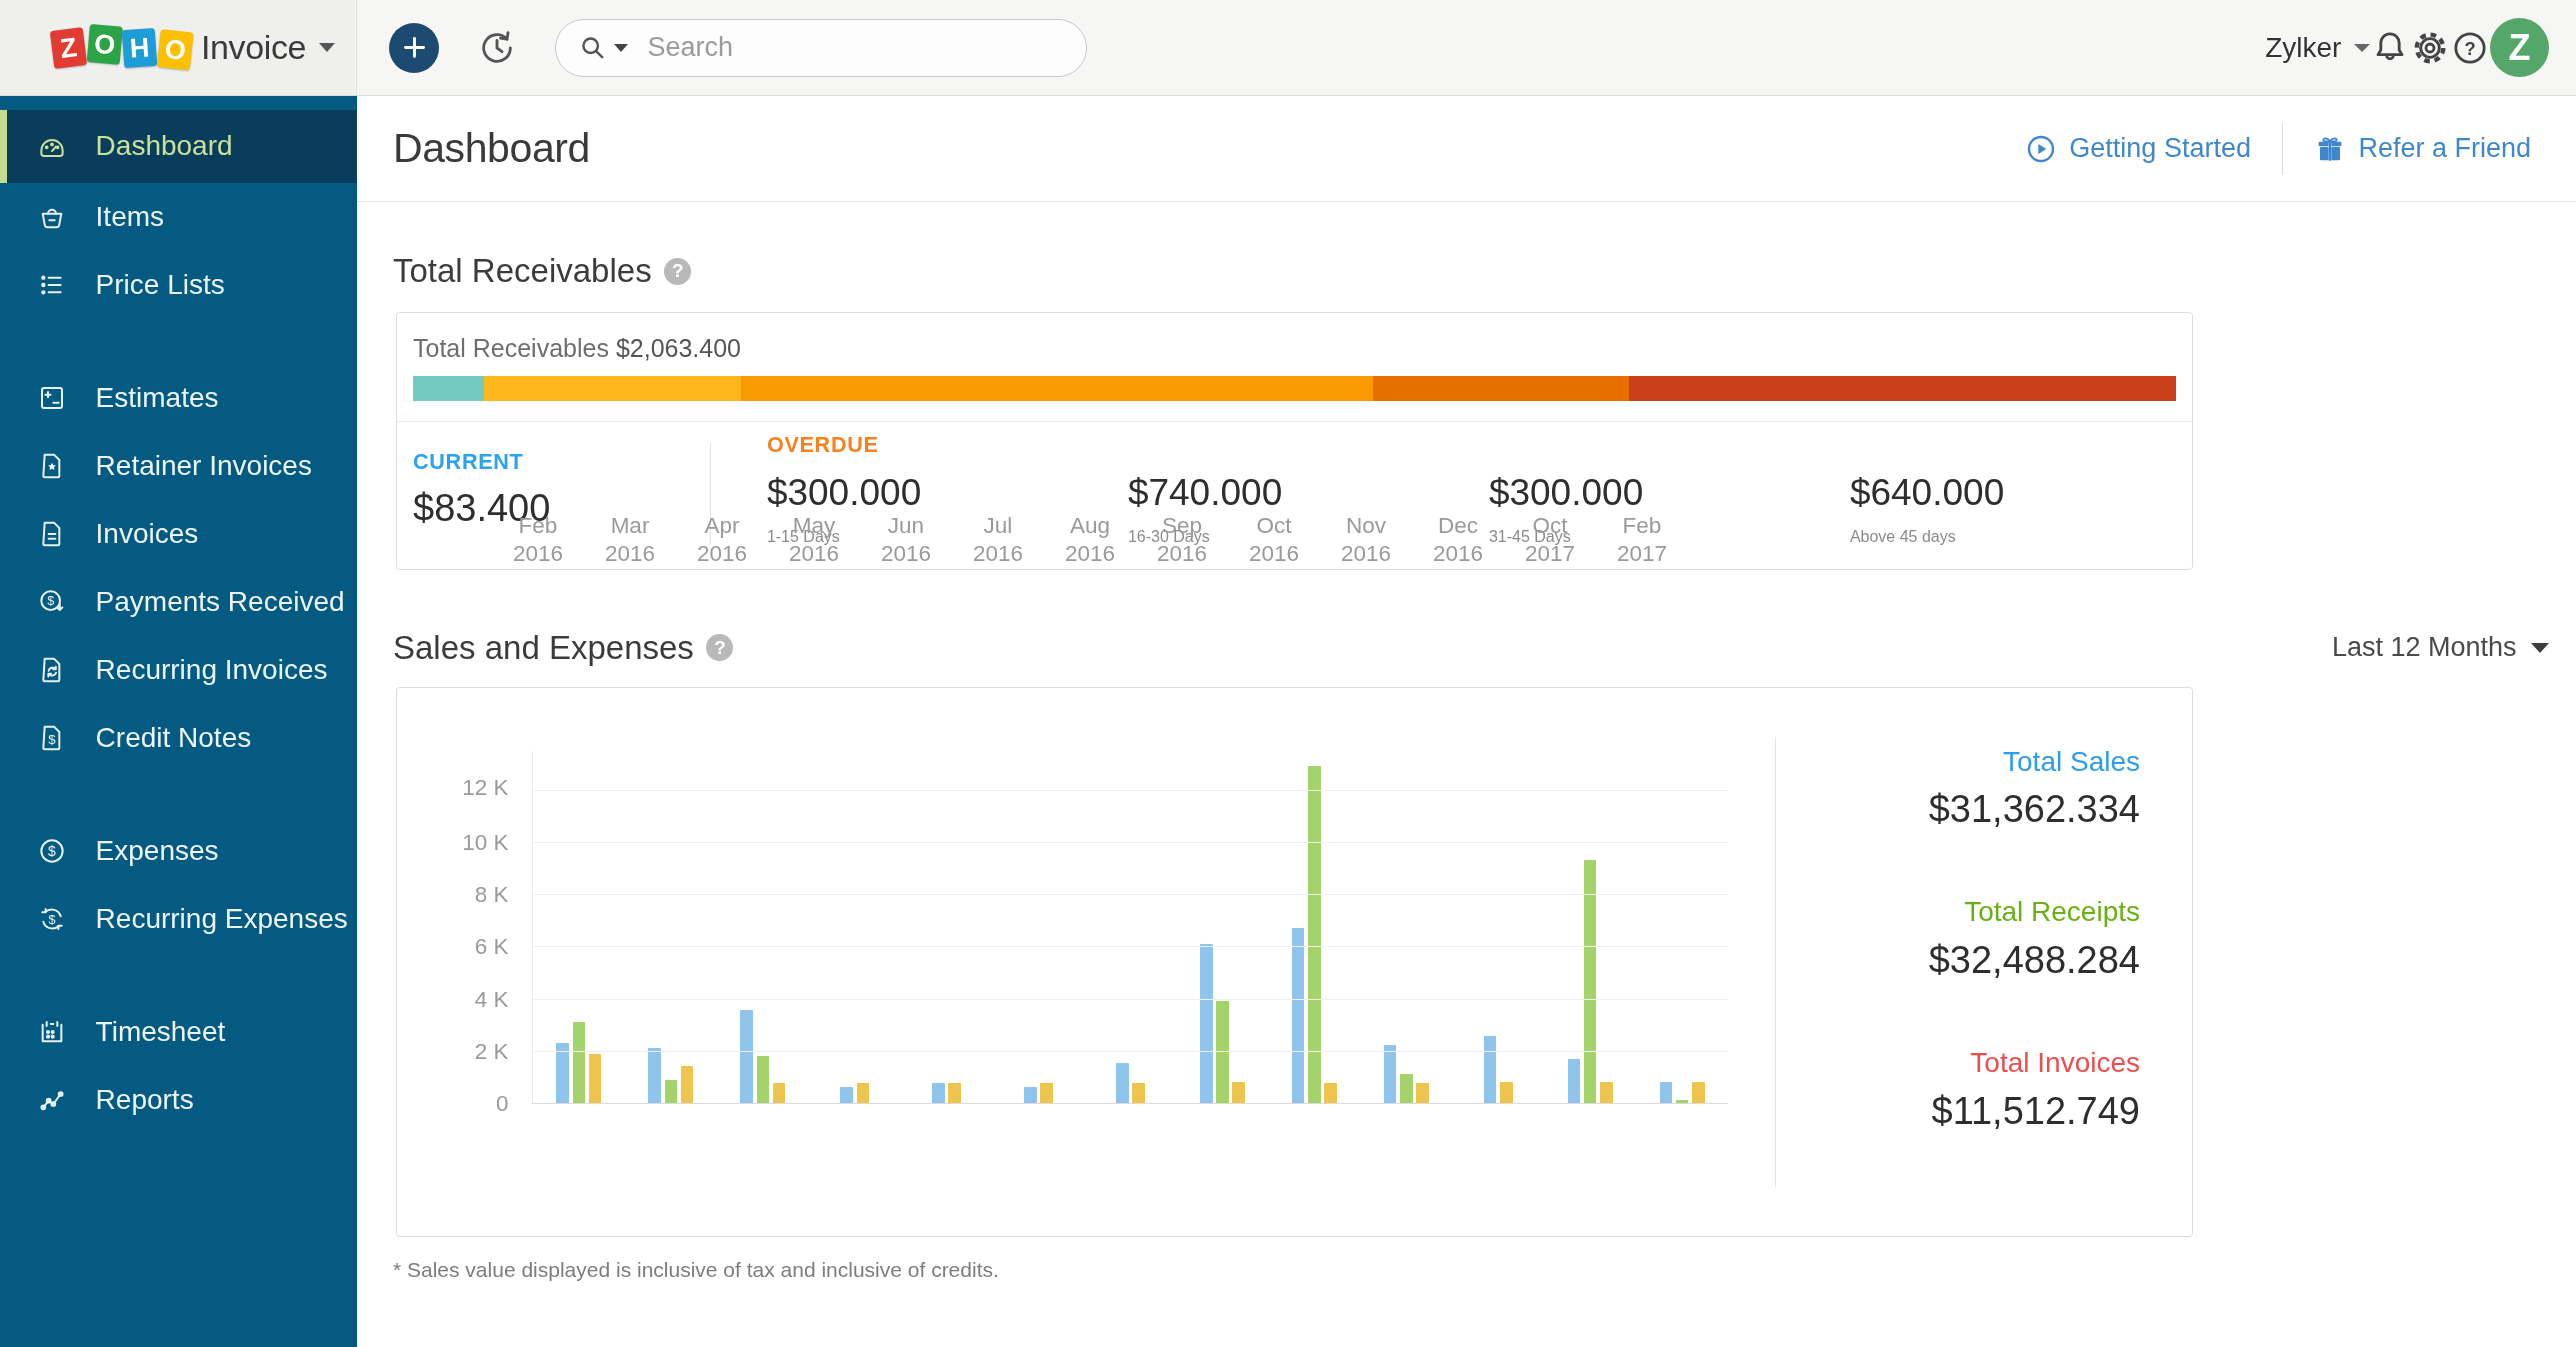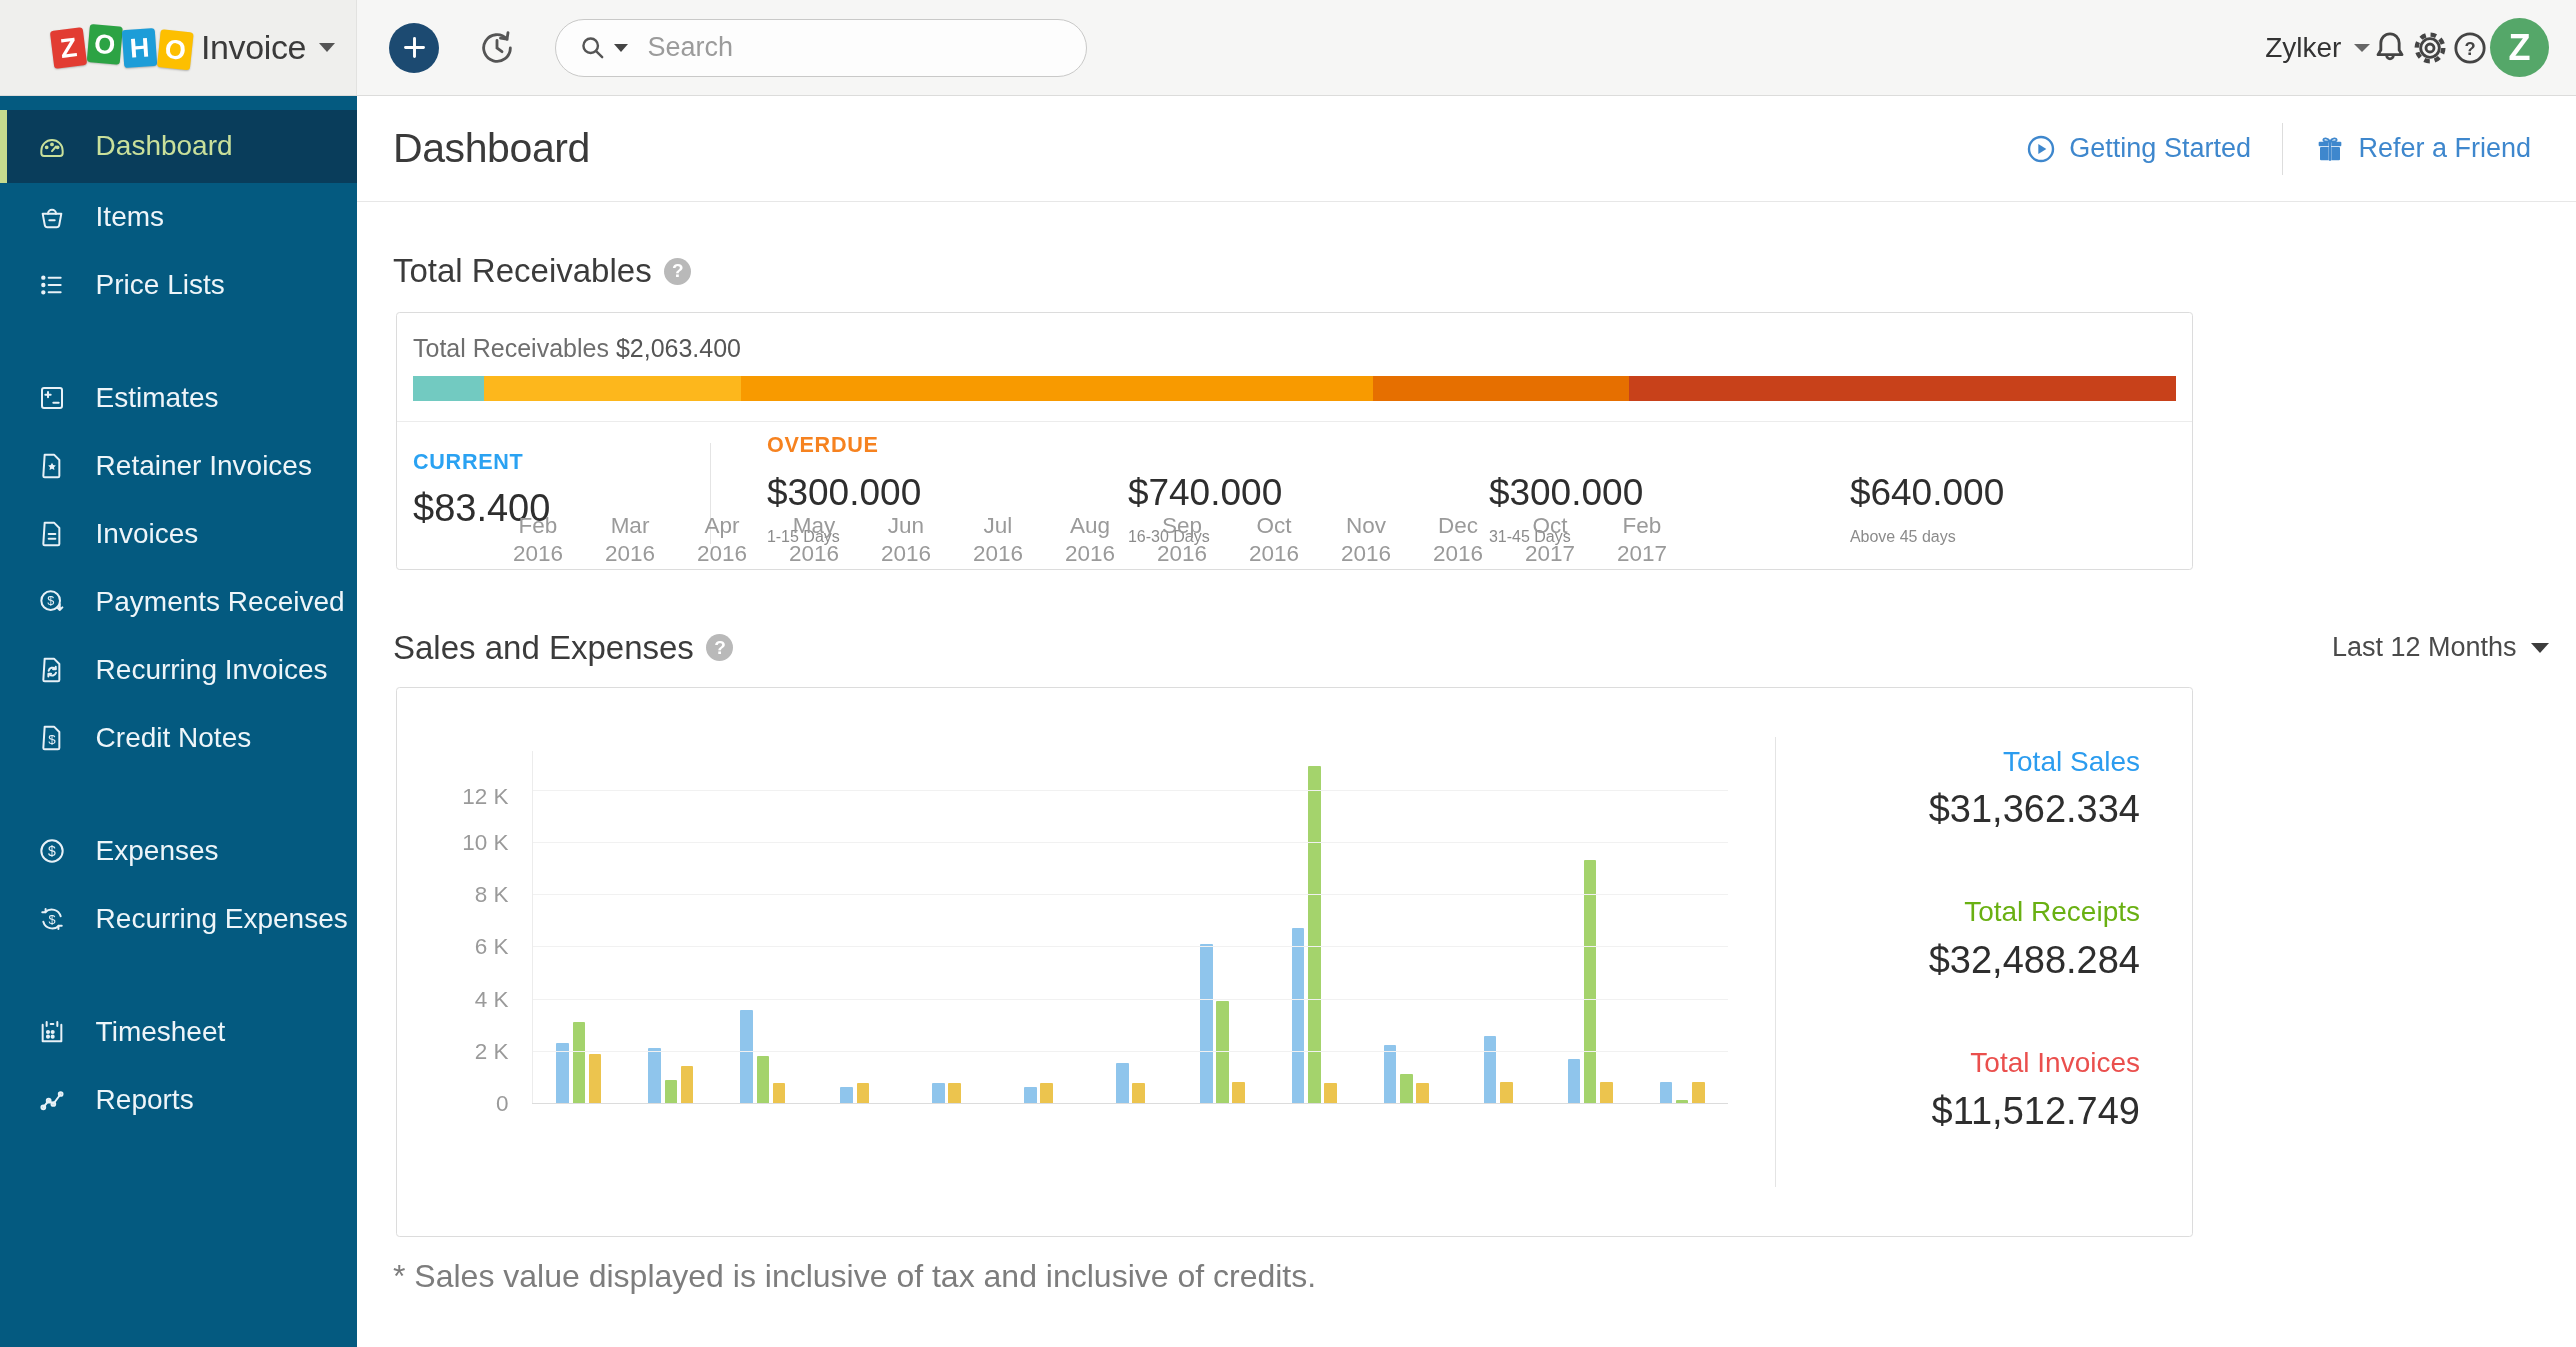"12 K" div.ylab { bottom: 307px -> 316px }
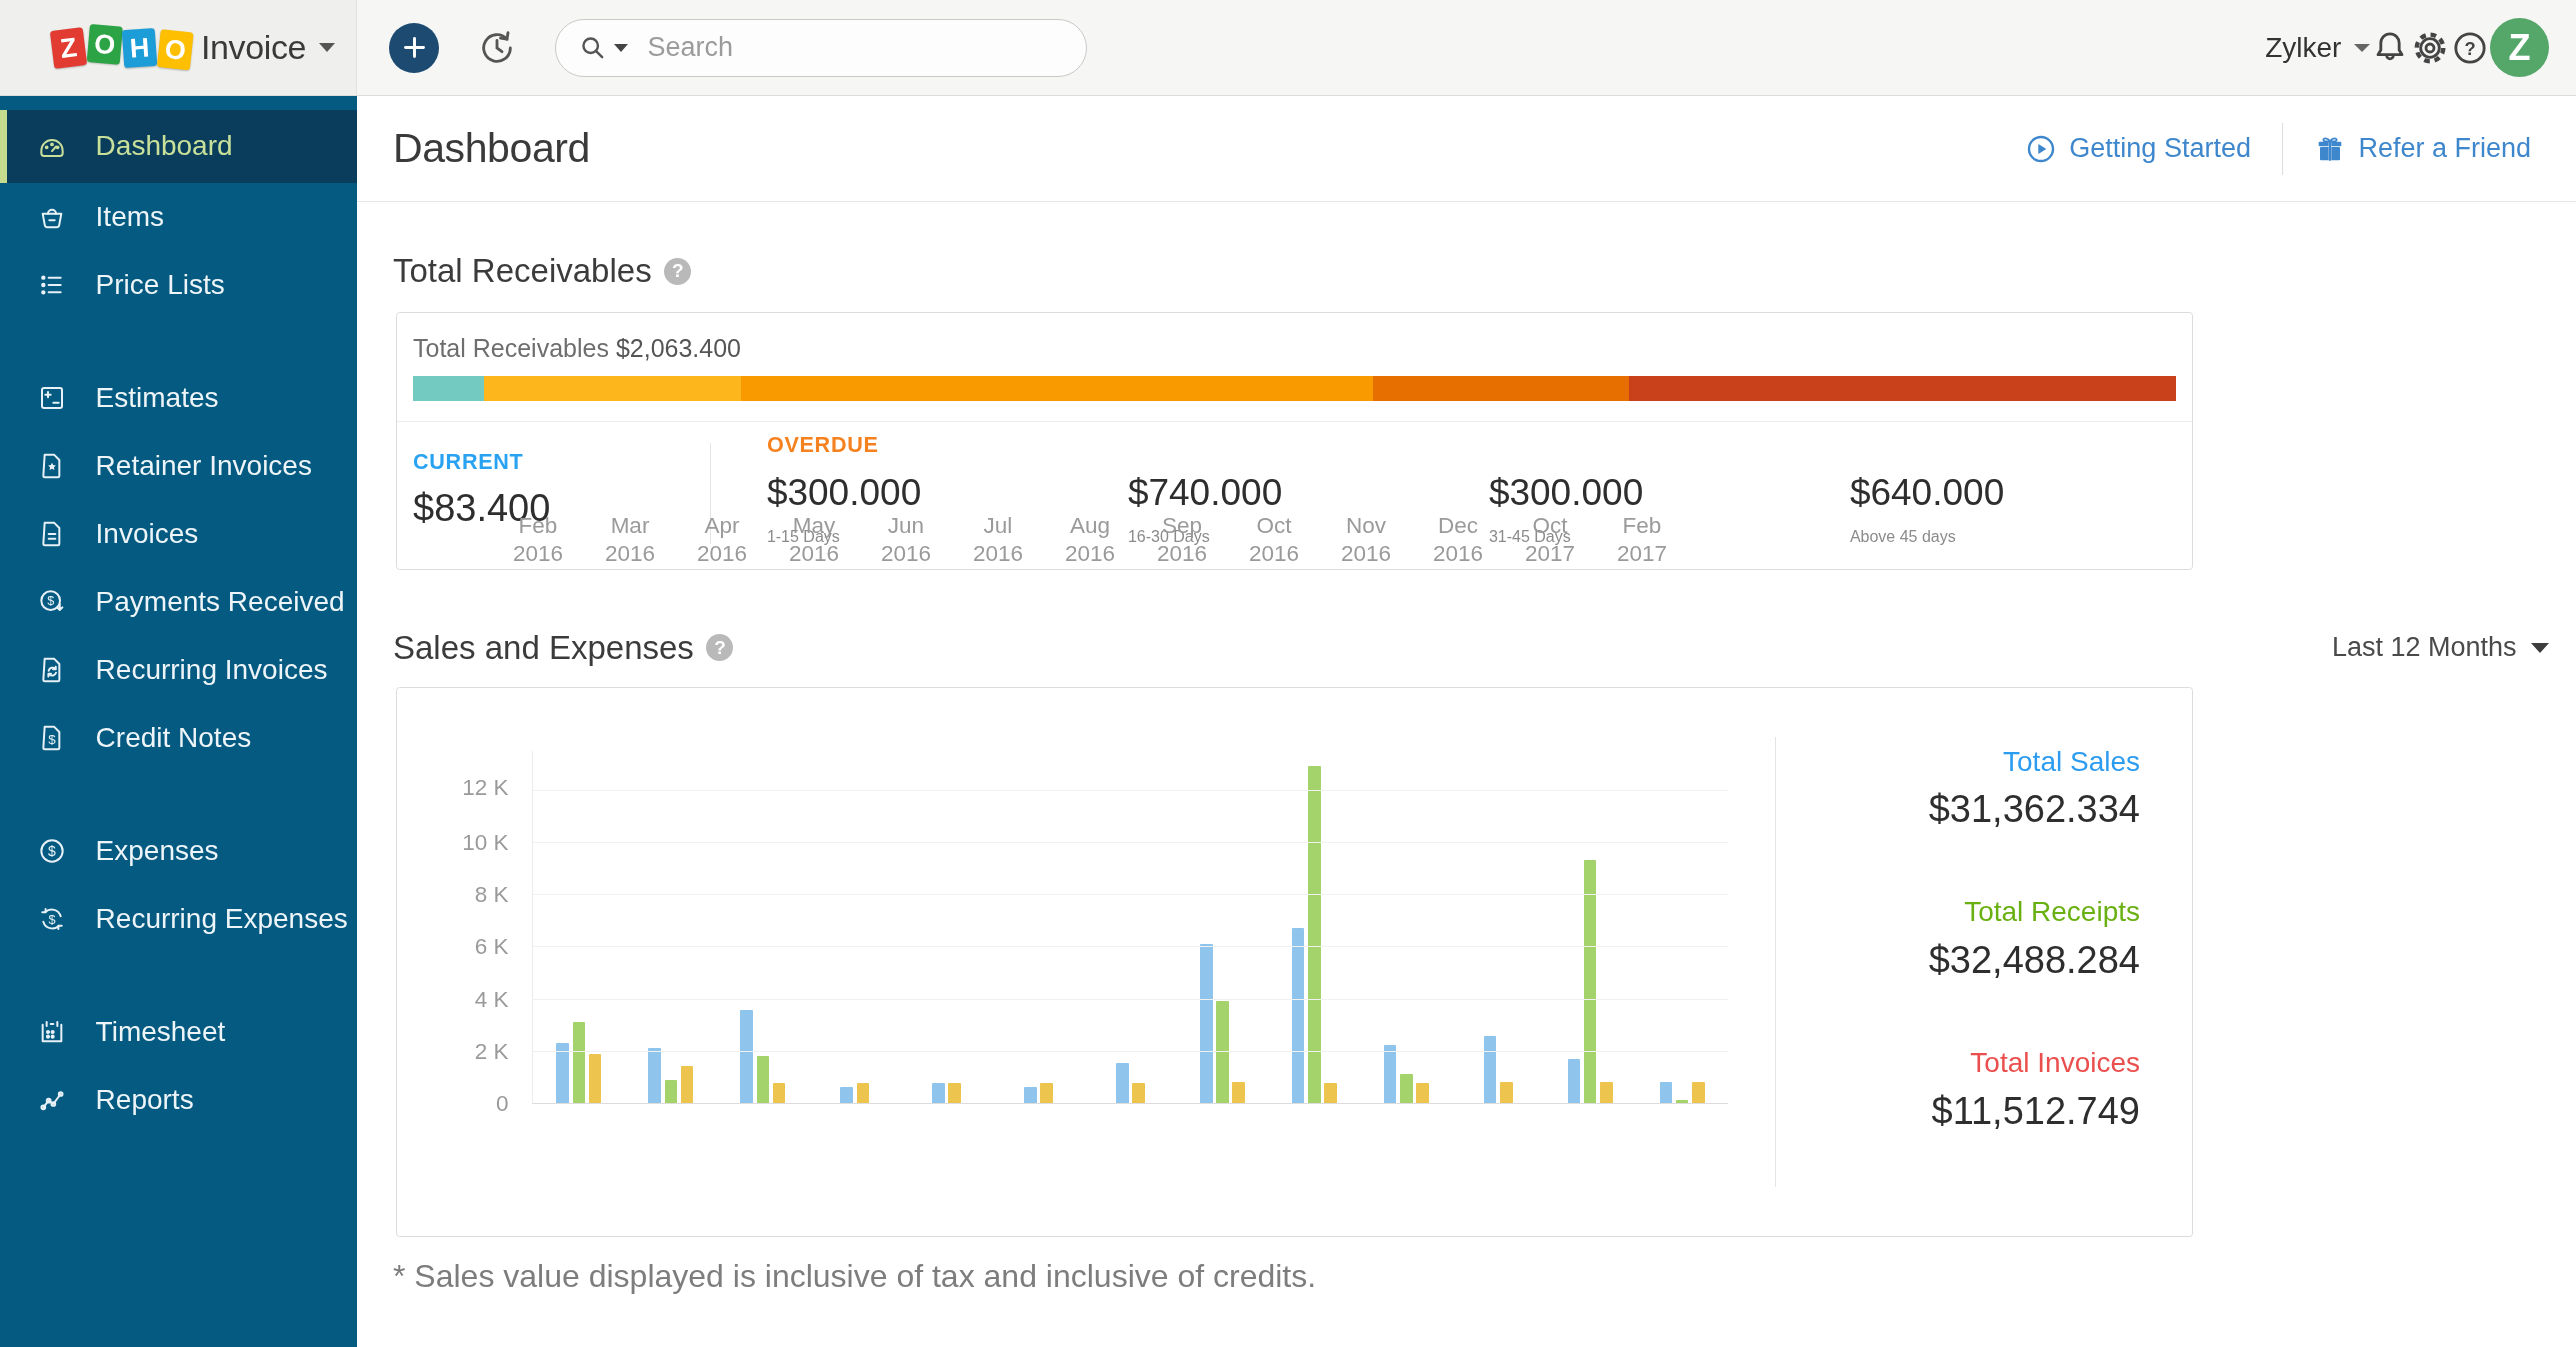"* Sales value displayed is" .footnote { font-size: 32px -> 21px }
